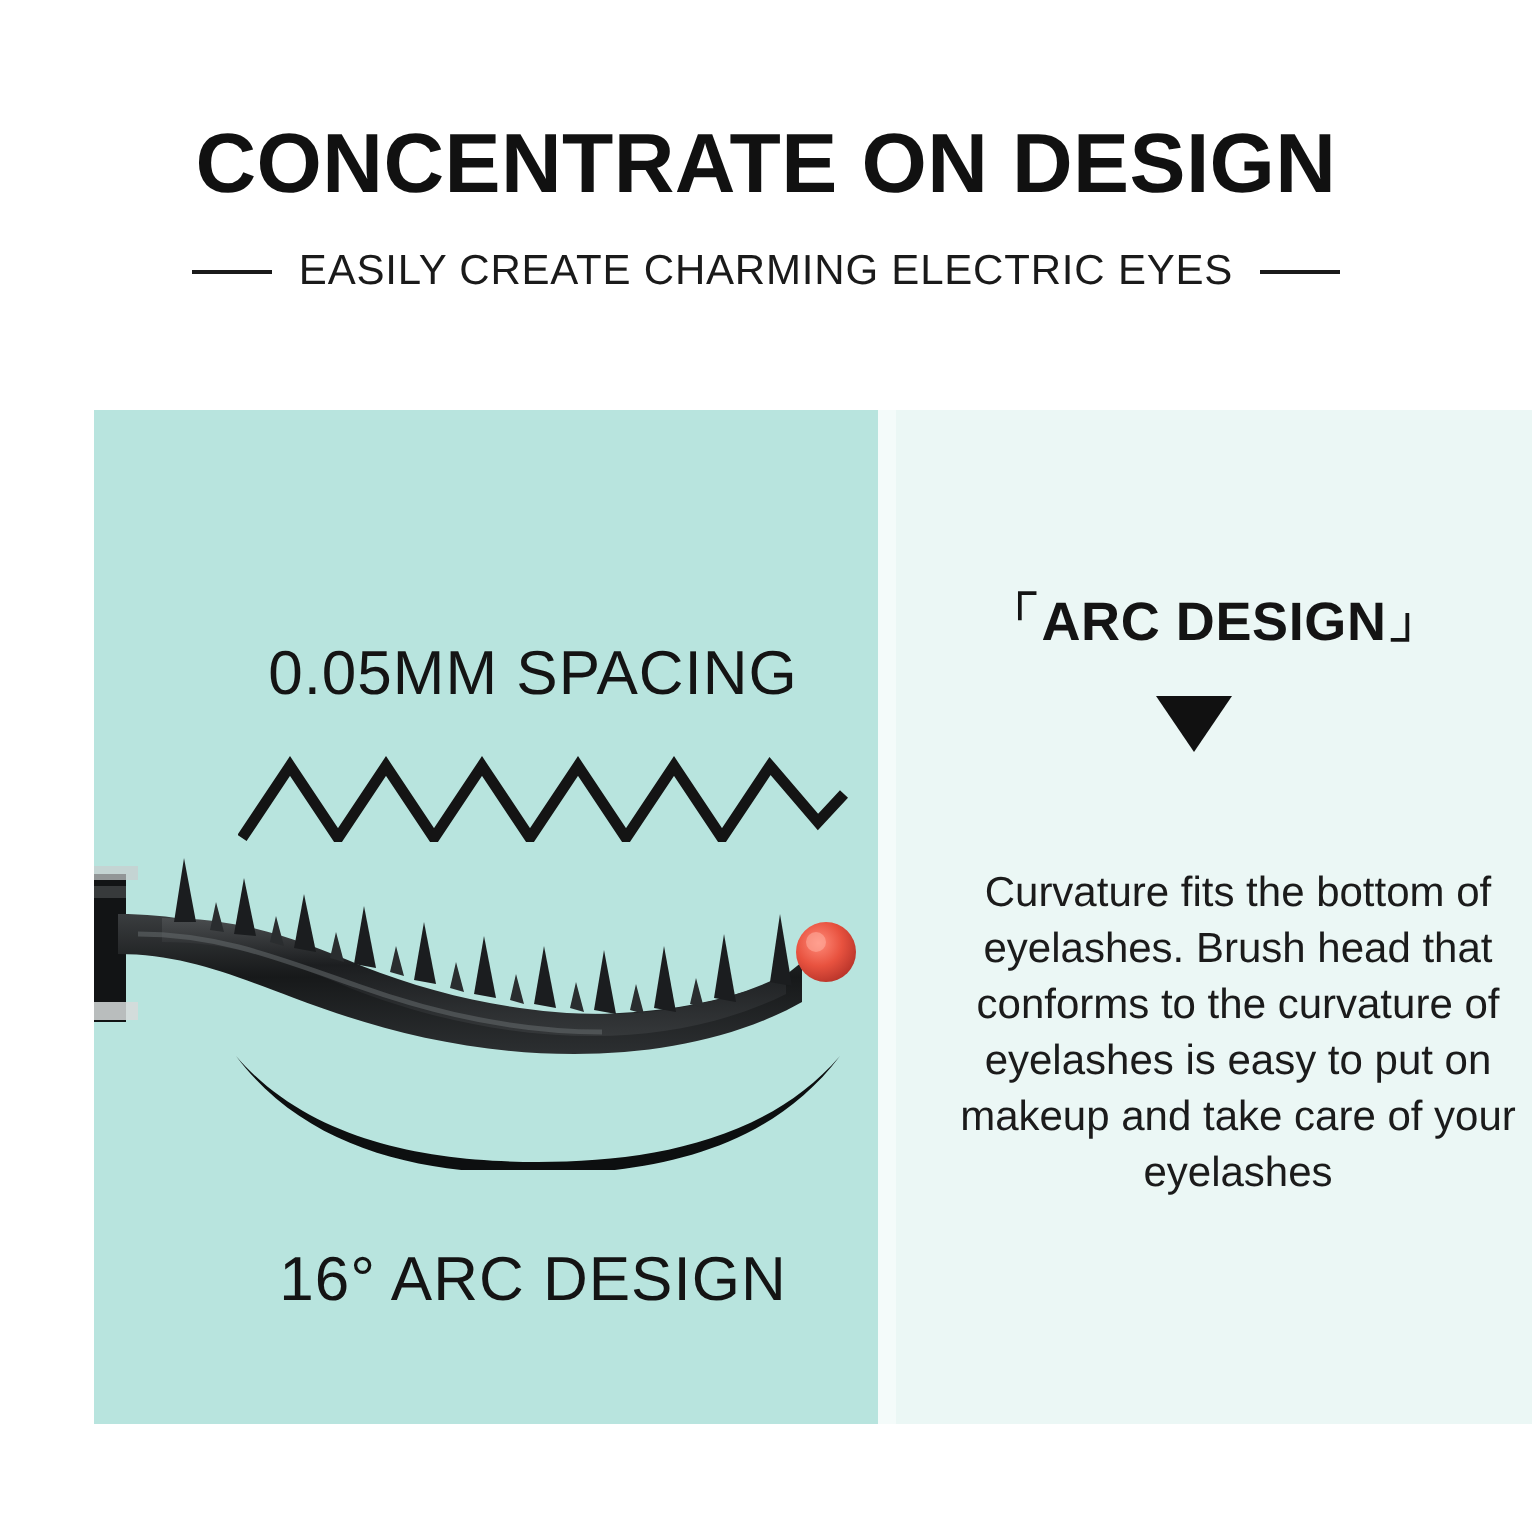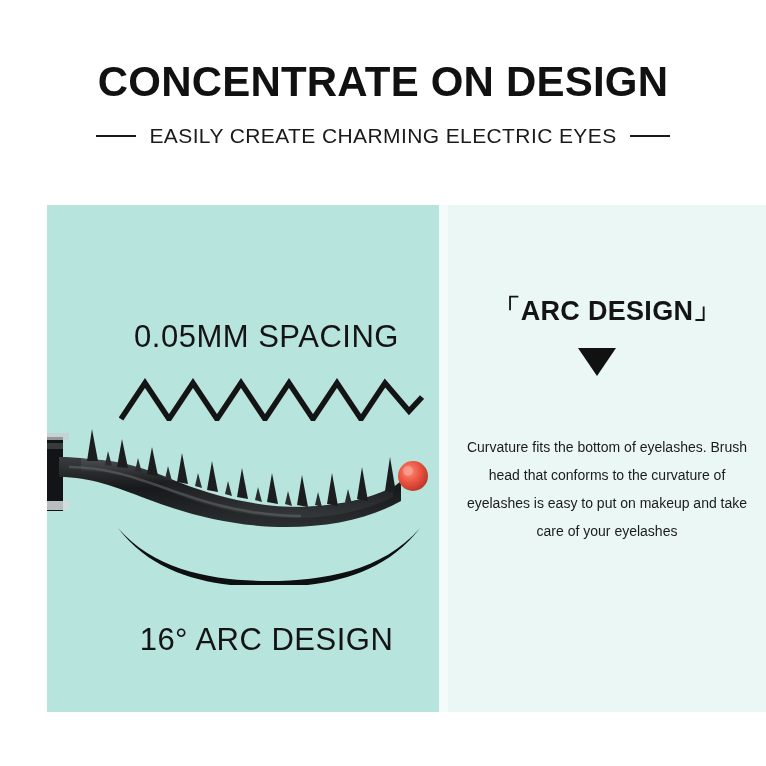"Curvature fits the bottom of" .body-copy { font-size: 14px -> 21px; left: 12px -> 24px }
